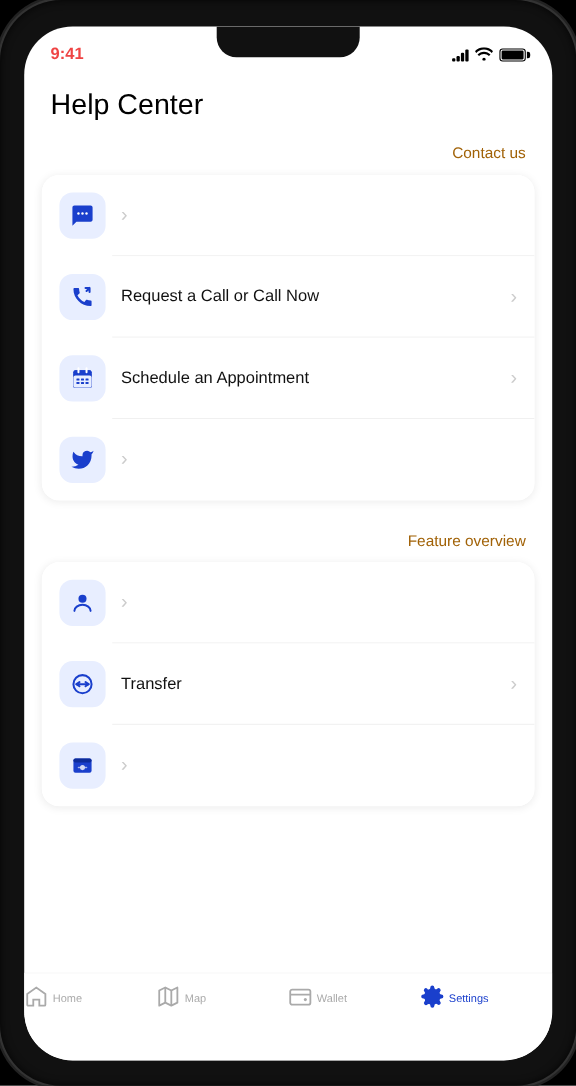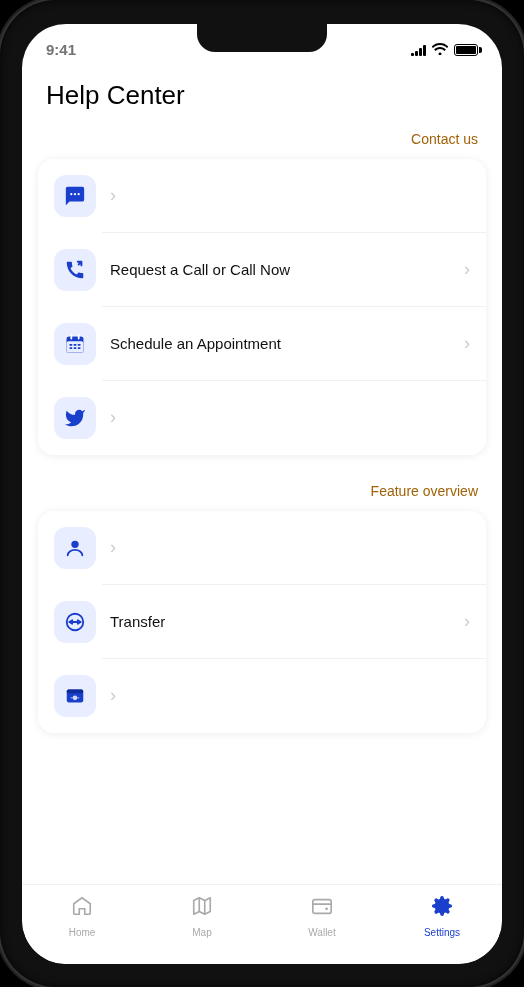"9:41" .status-time { color: #737373 -> #ef4444 }
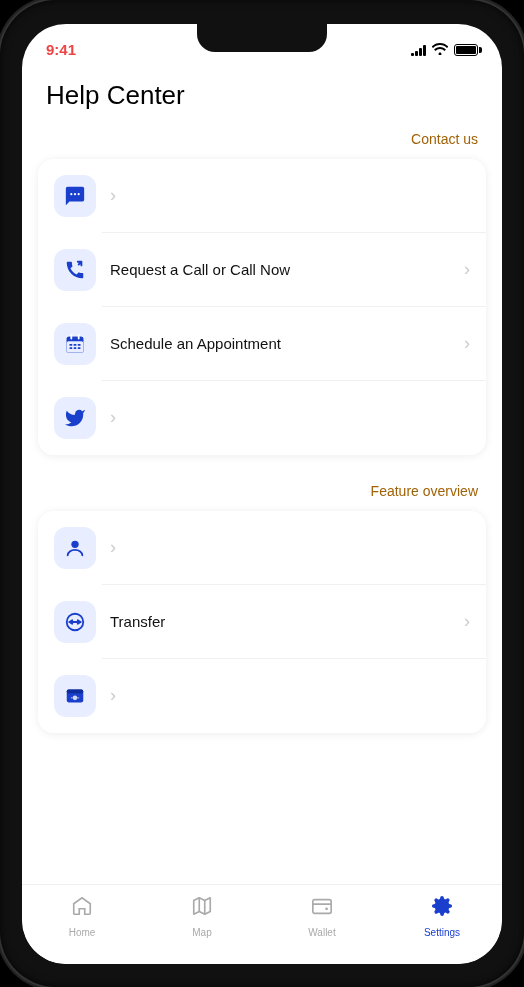"Home" .nav-item { flex-direction: column -> row }
